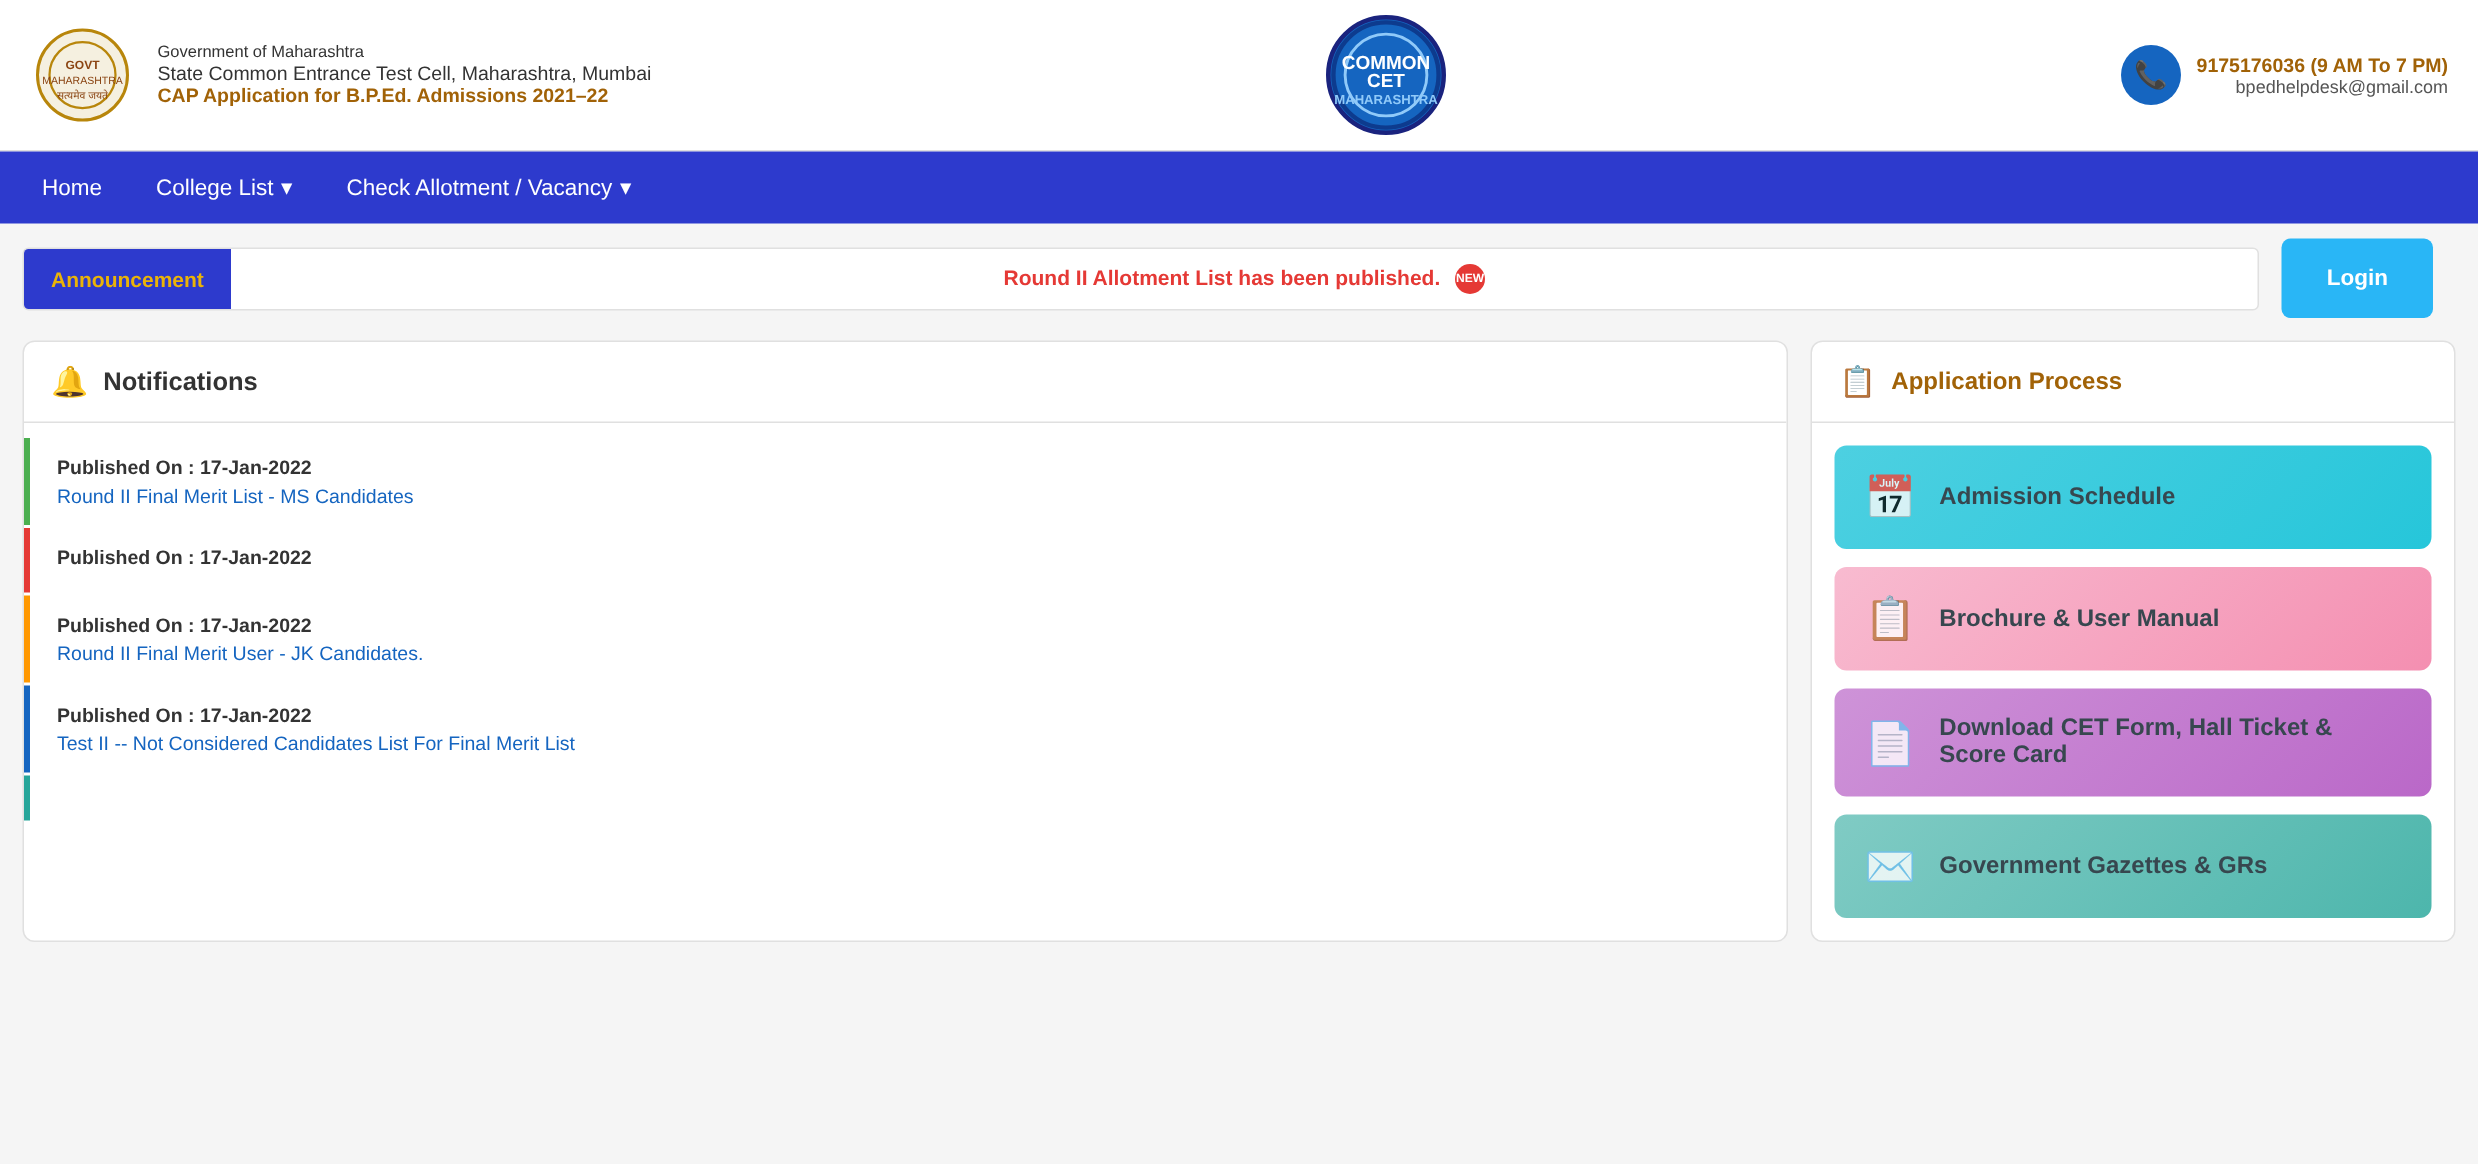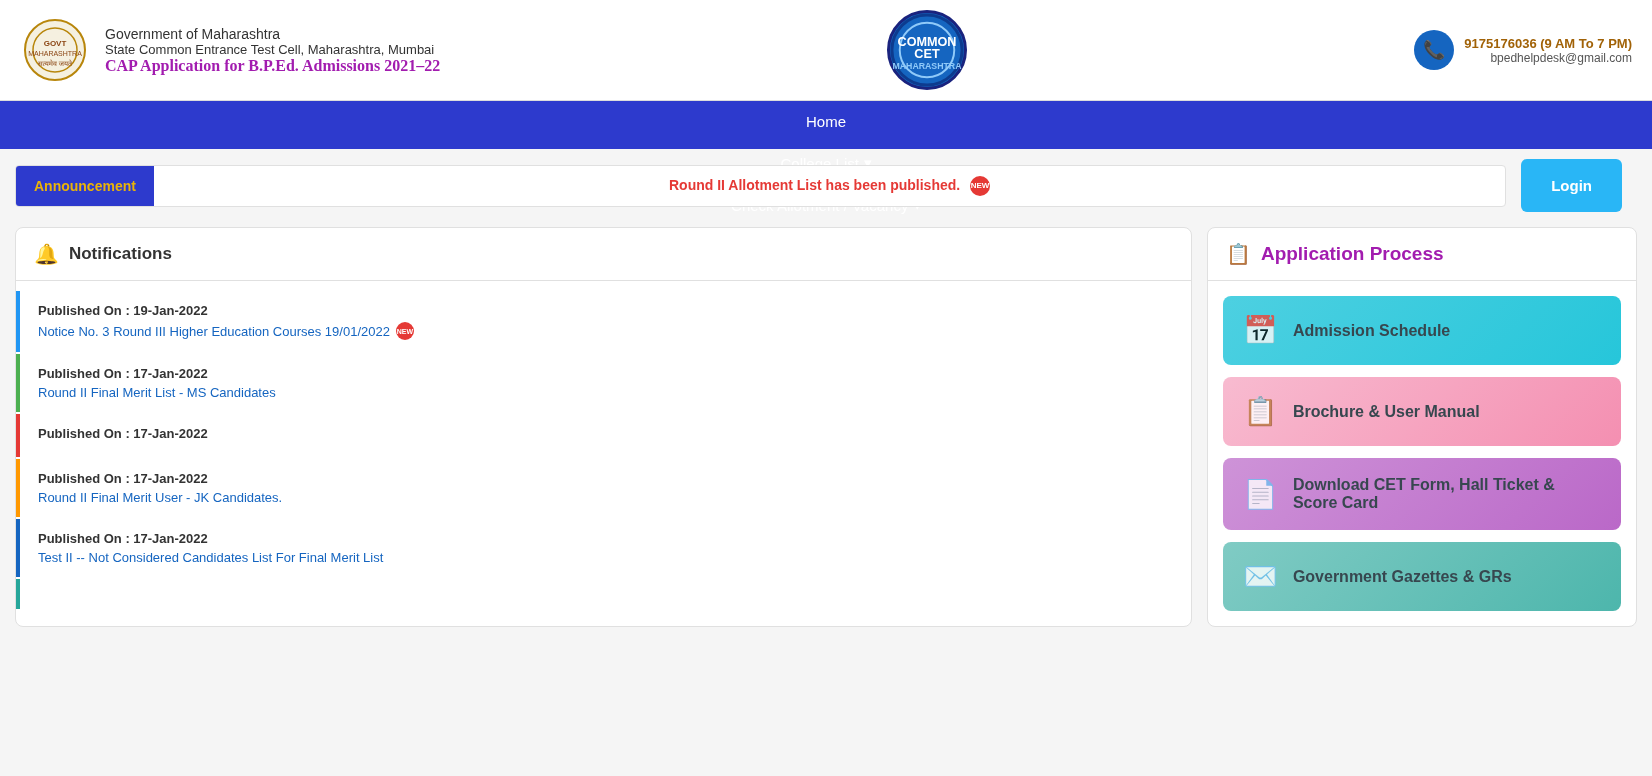"Government of Maharashtra" .header-text h2 { font-size: 14px -> 11px }
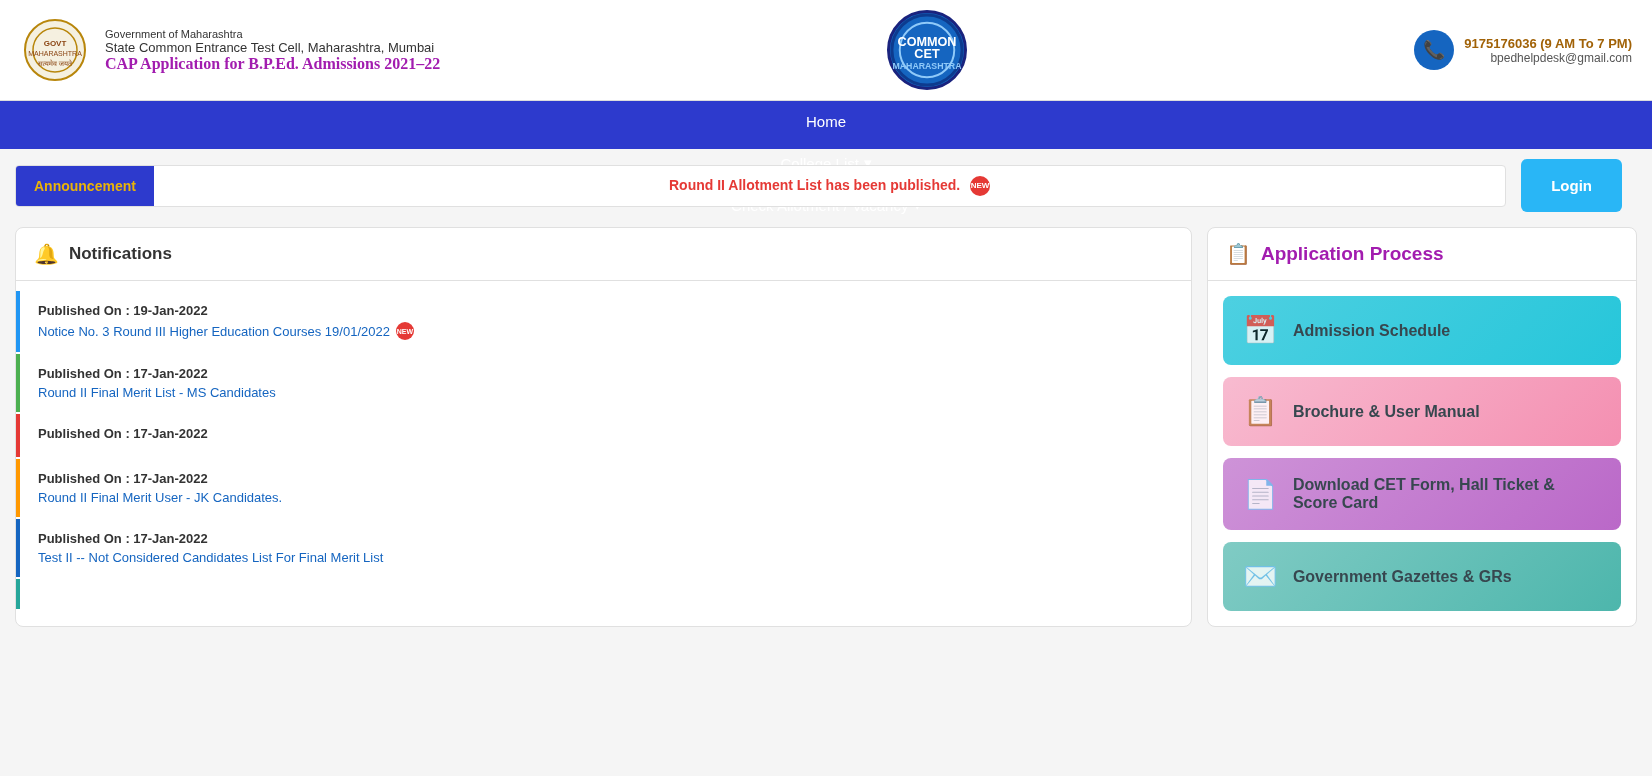"CAP Application for B.P.Ed. Admissions" .header-text h1 { color: #a21caf -> #a16207; font-family: Liberation Serif, serif -> none; font-size: 16px -> 13px }
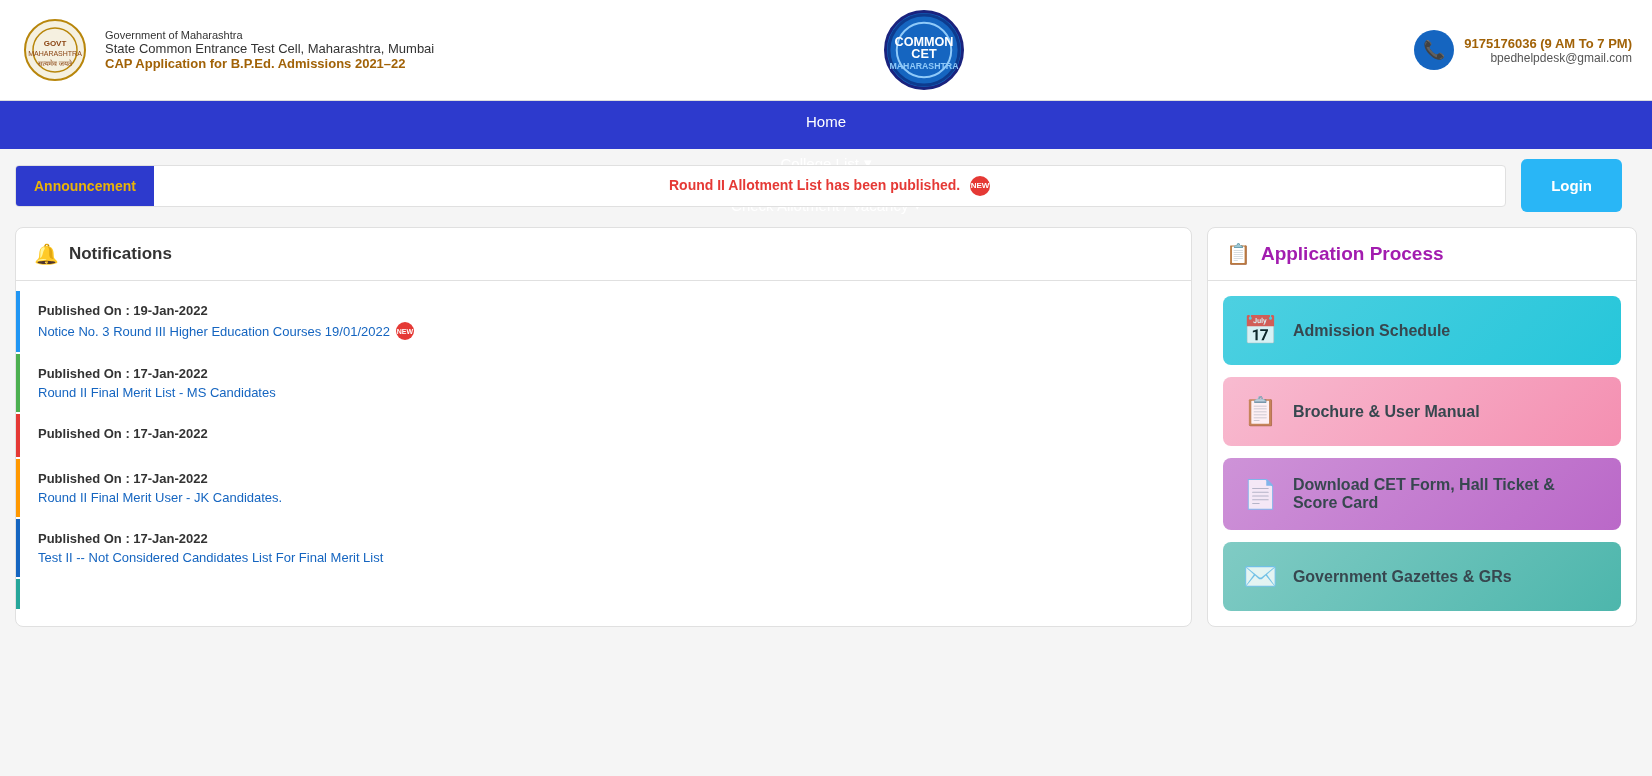"Home" .navbar { flex-direction: column -> none }
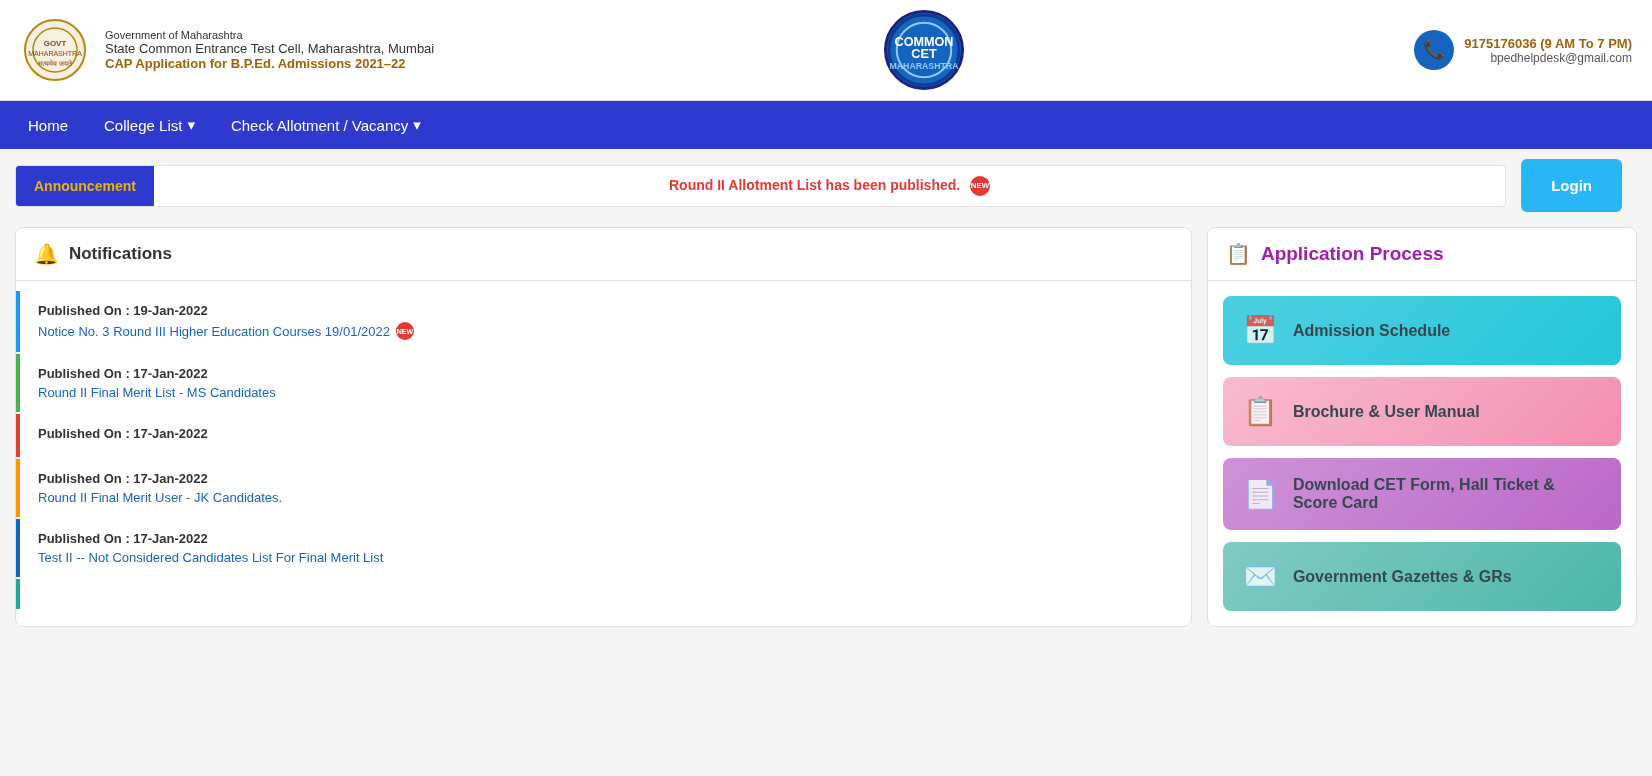"Application Process" .process-title { color: #a21caf -> #a16207; font-size: 19px -> 16px }
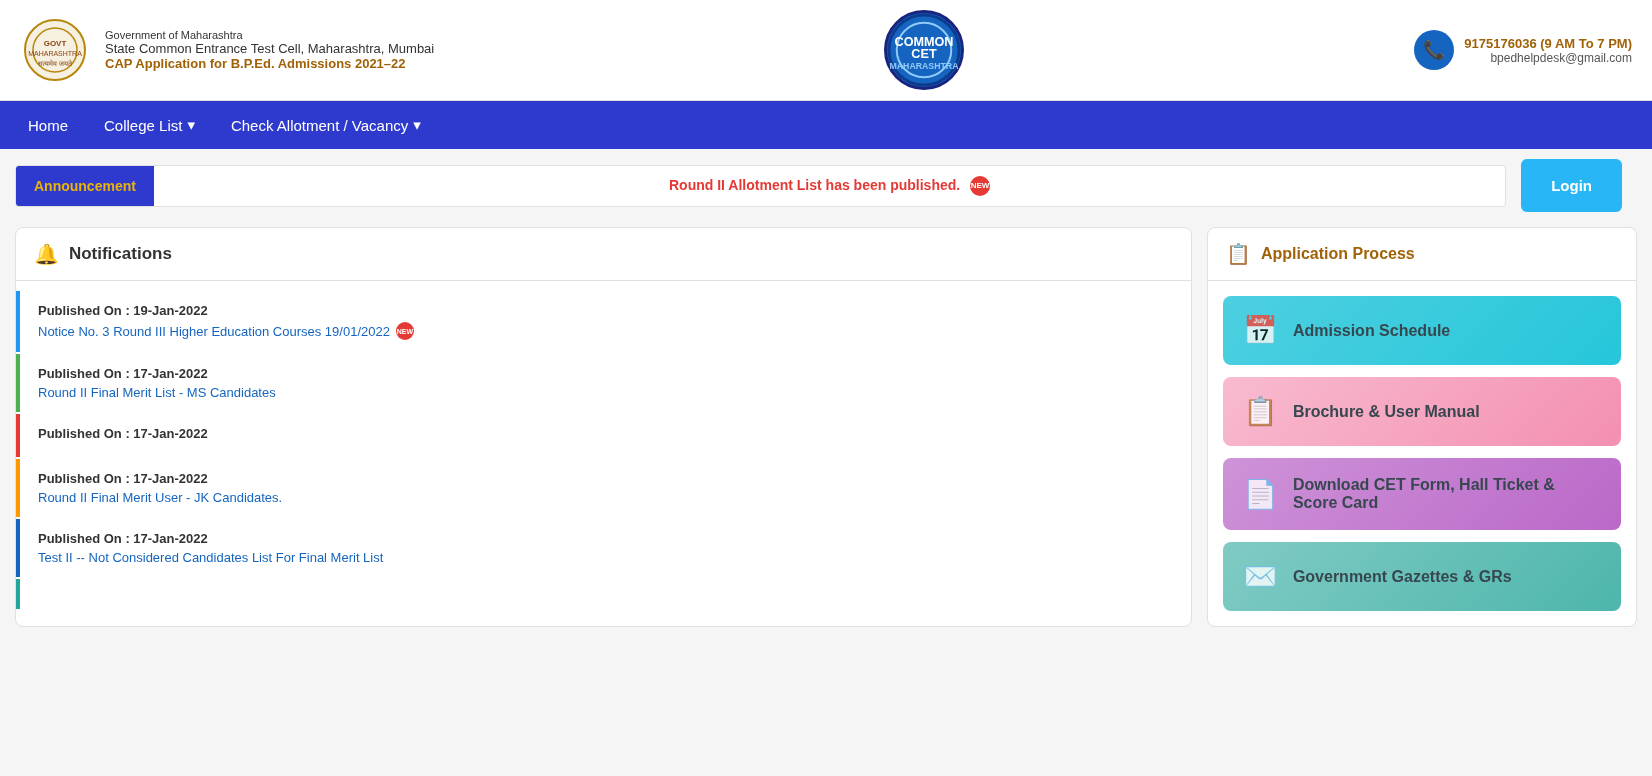"Published On : 19-Jan-2022" div.notification-item { html: <div> <div>Published On : 19-Jan-2022</div> <a> <span>Notice No. 3 Round III Higher Education Courses 19/01/2022</span> <span>NEW</span> </a> </div> -> none }
